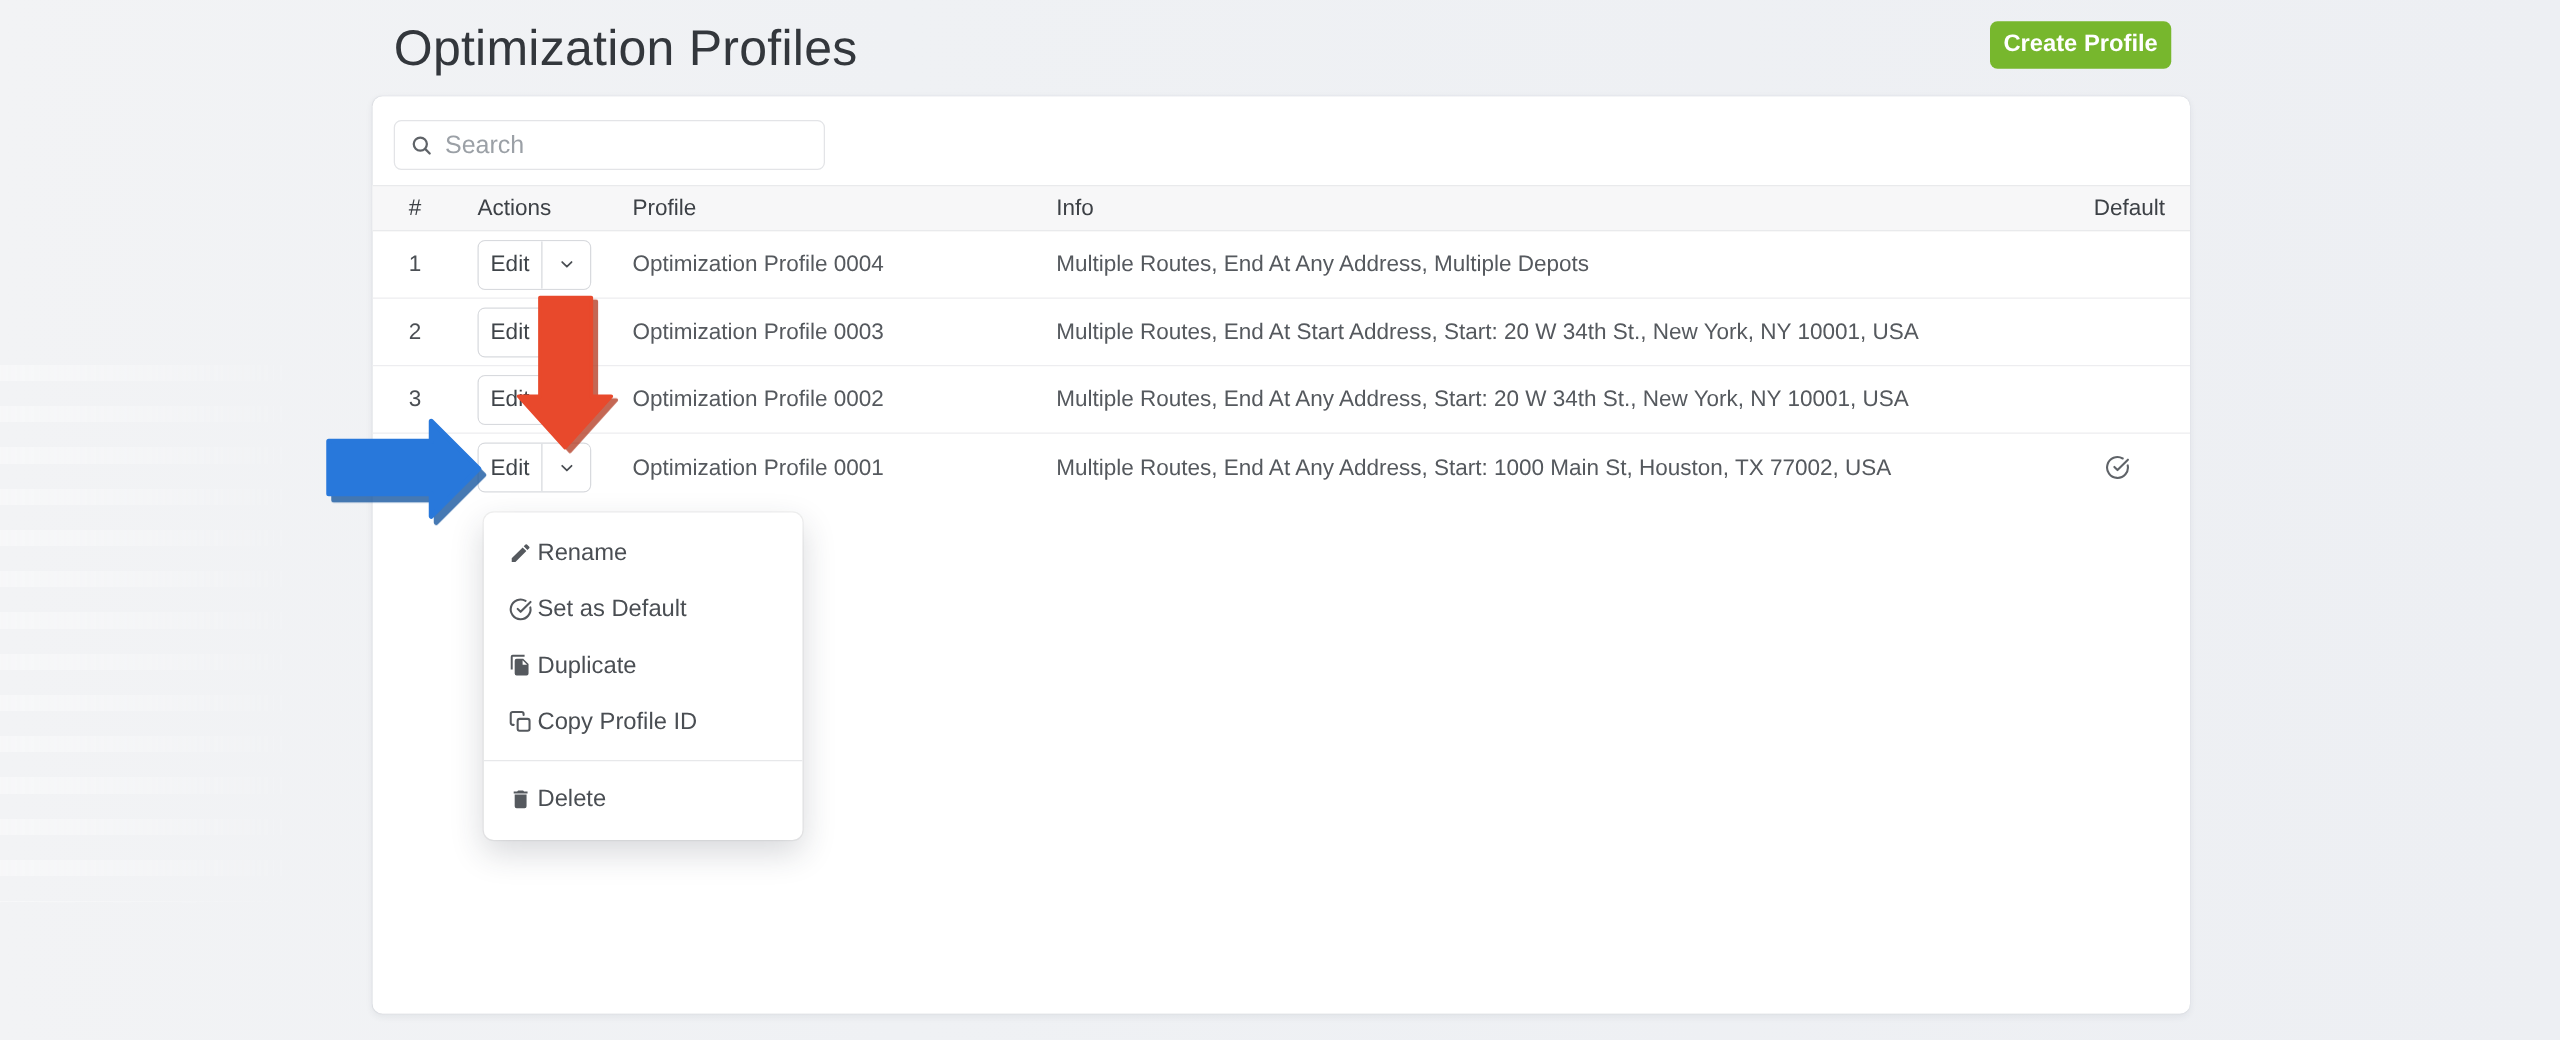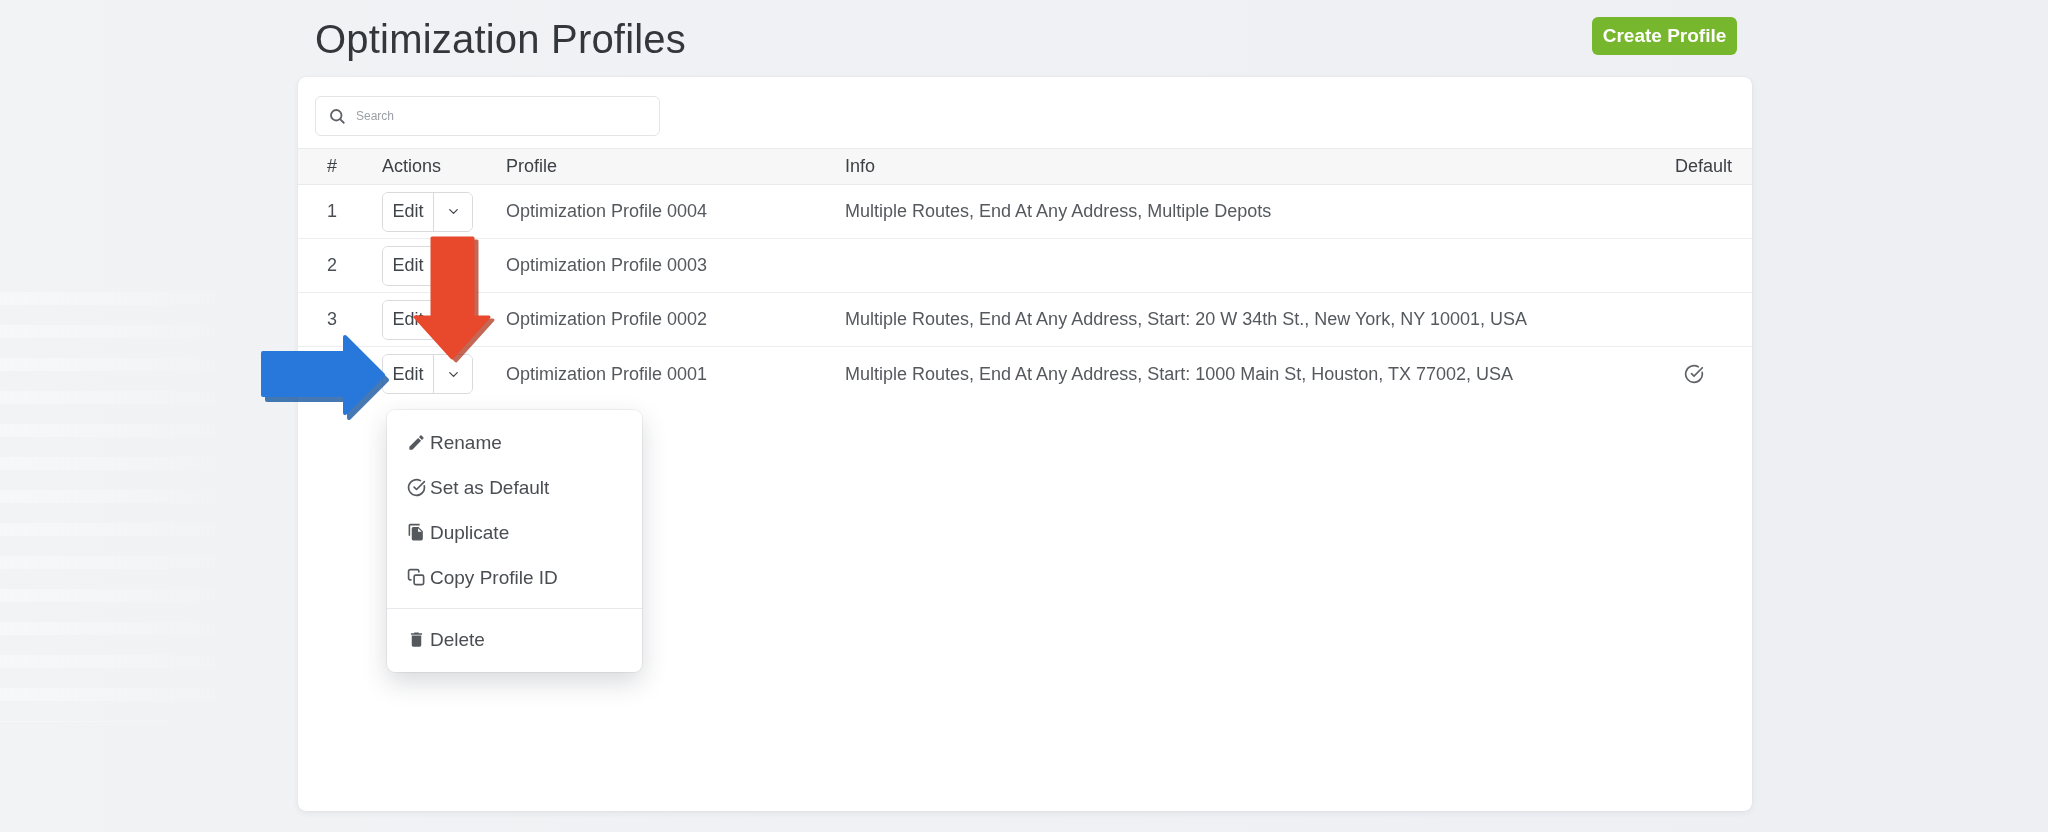"Search" .search-box input { font-size: 12px -> 20px }
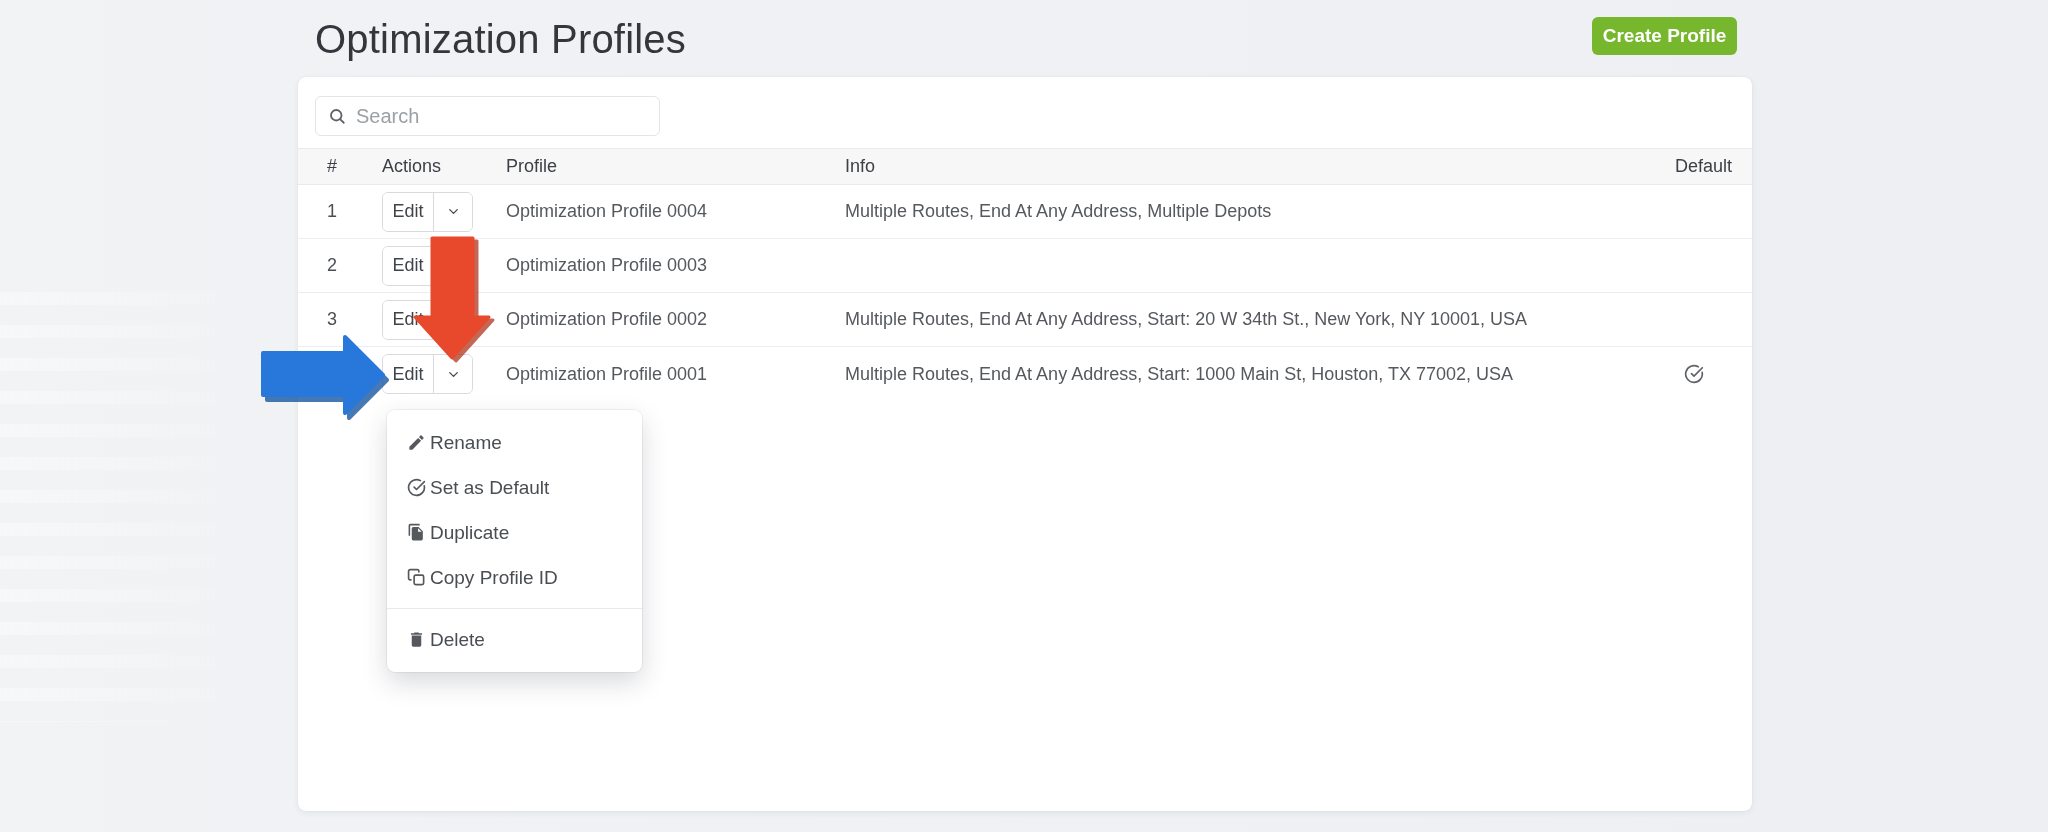"Multiple Routes, End At Start" div { html: none -> <div>Multiple Routes, End At Start Address, Start: 20 W 34th St., New York, NY 10001, USA</div> }
